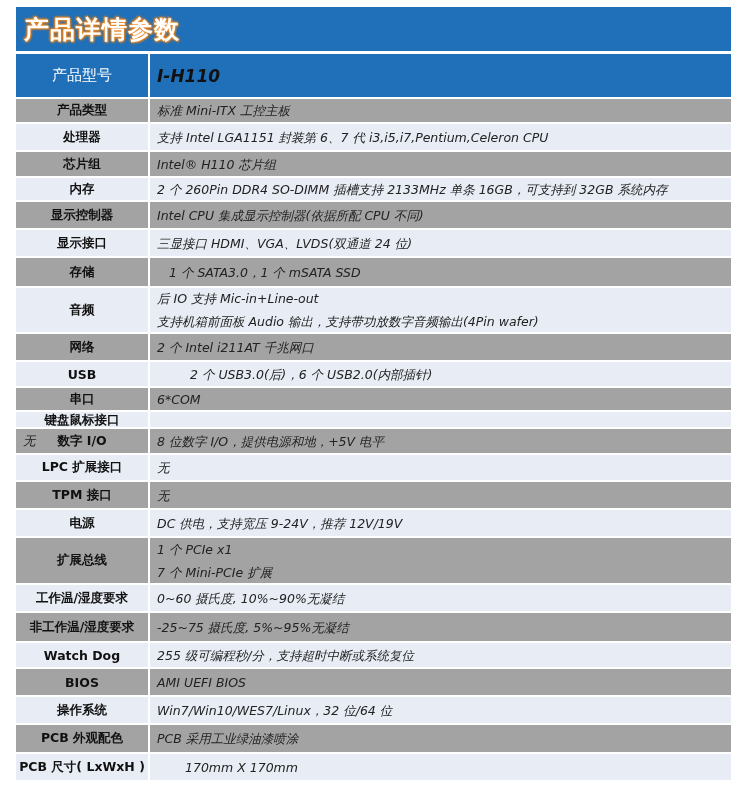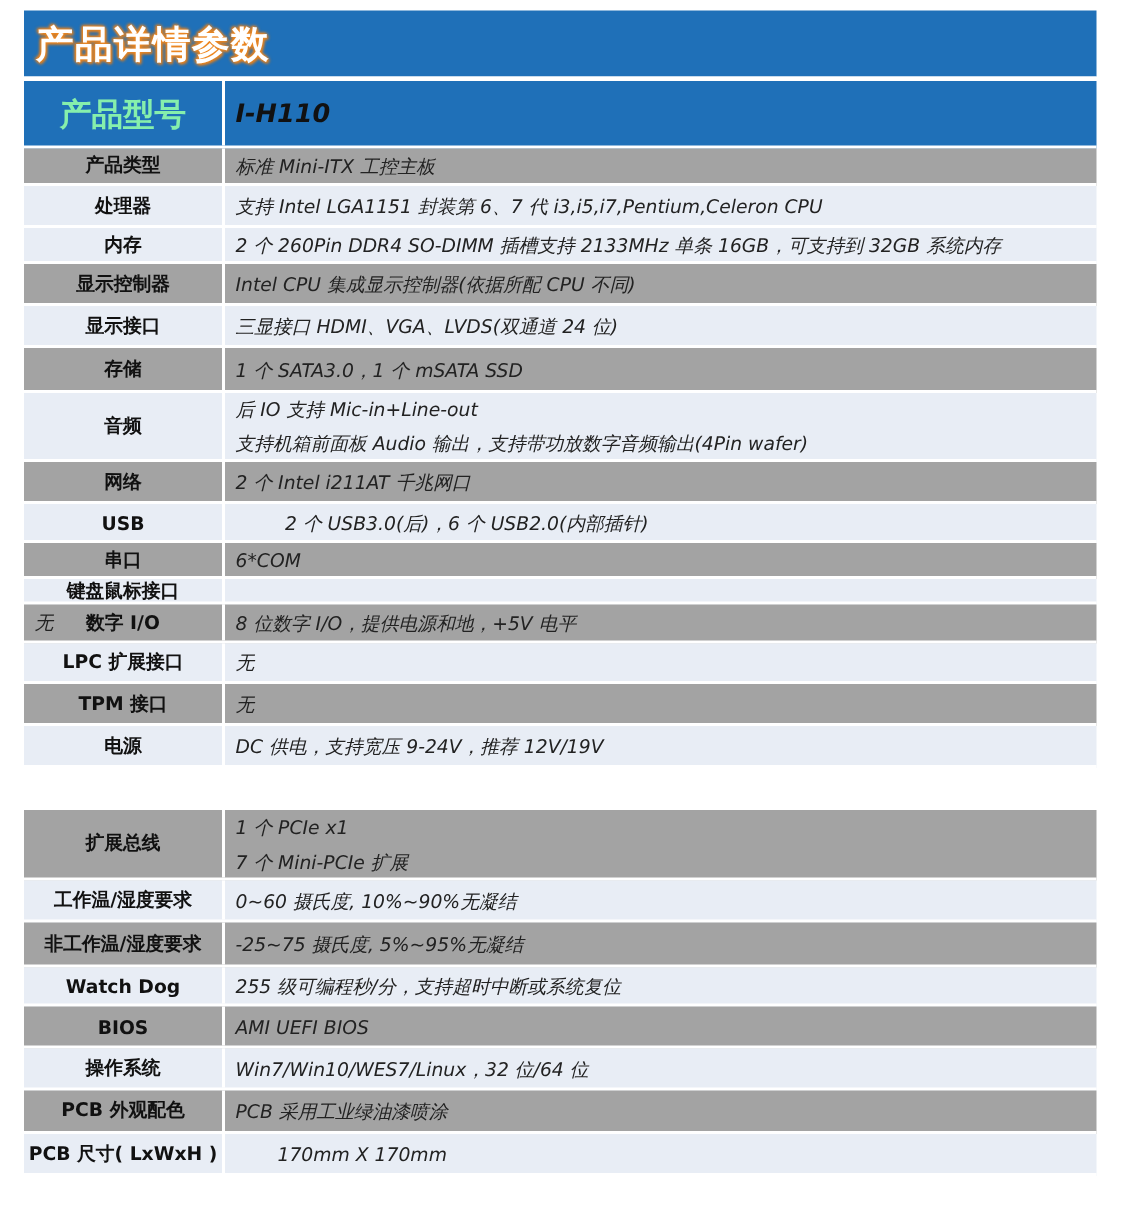"产品型号" .row.header .k { color: #86efac -> #ffffff; font-size: 21px -> 15px; font-weight: bold -> normal }
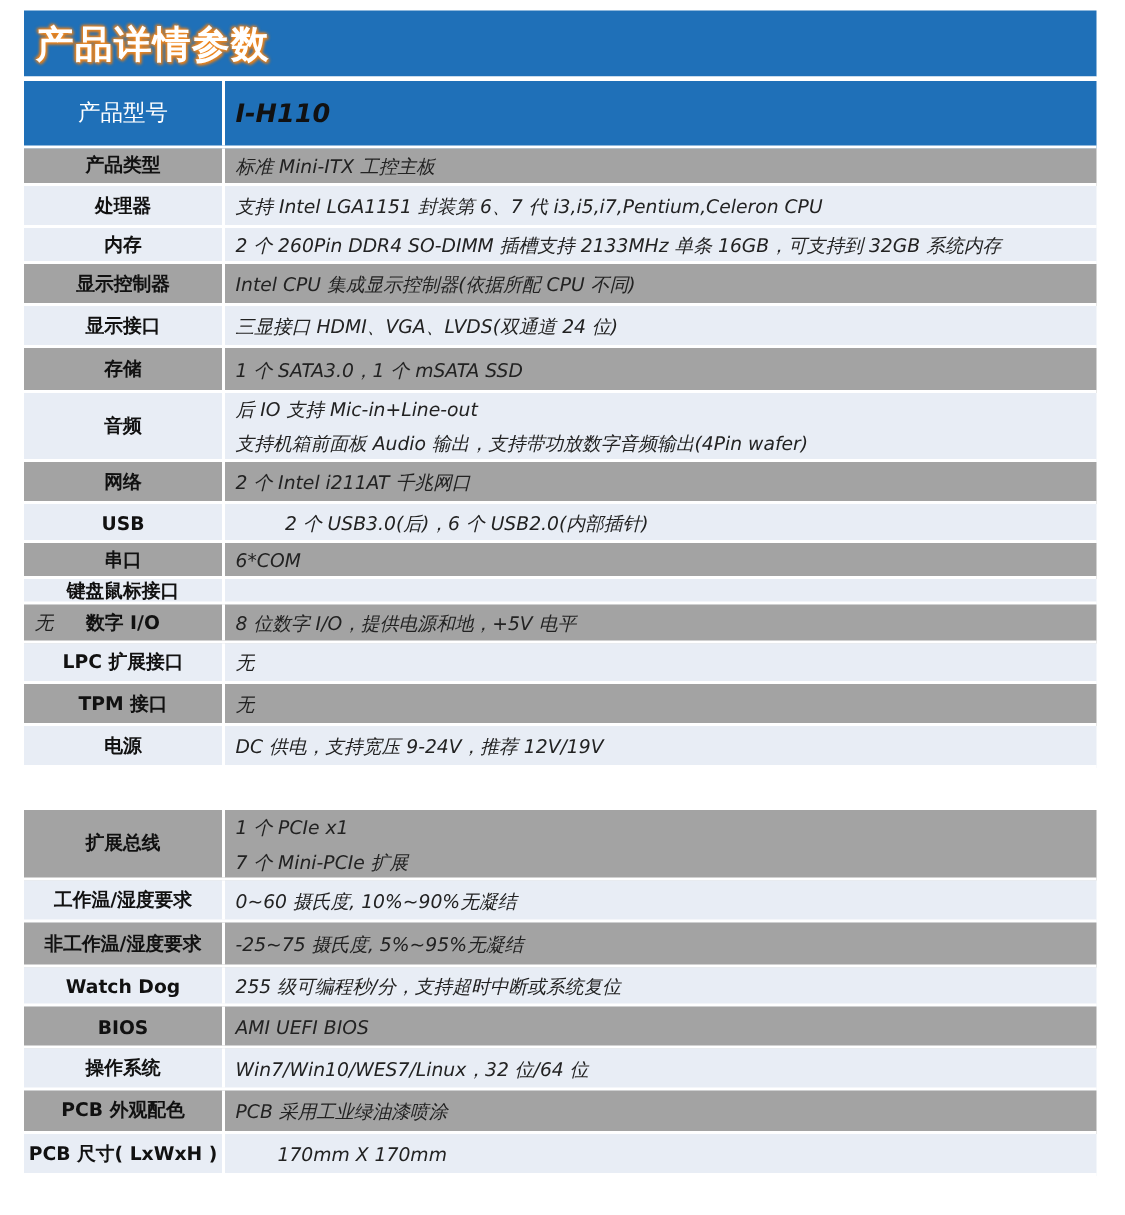"芯片组" div.row { html: none -> <div> <div>芯片组</div> <div> <span>Intel® H110 芯片组</span> </div> </div> }
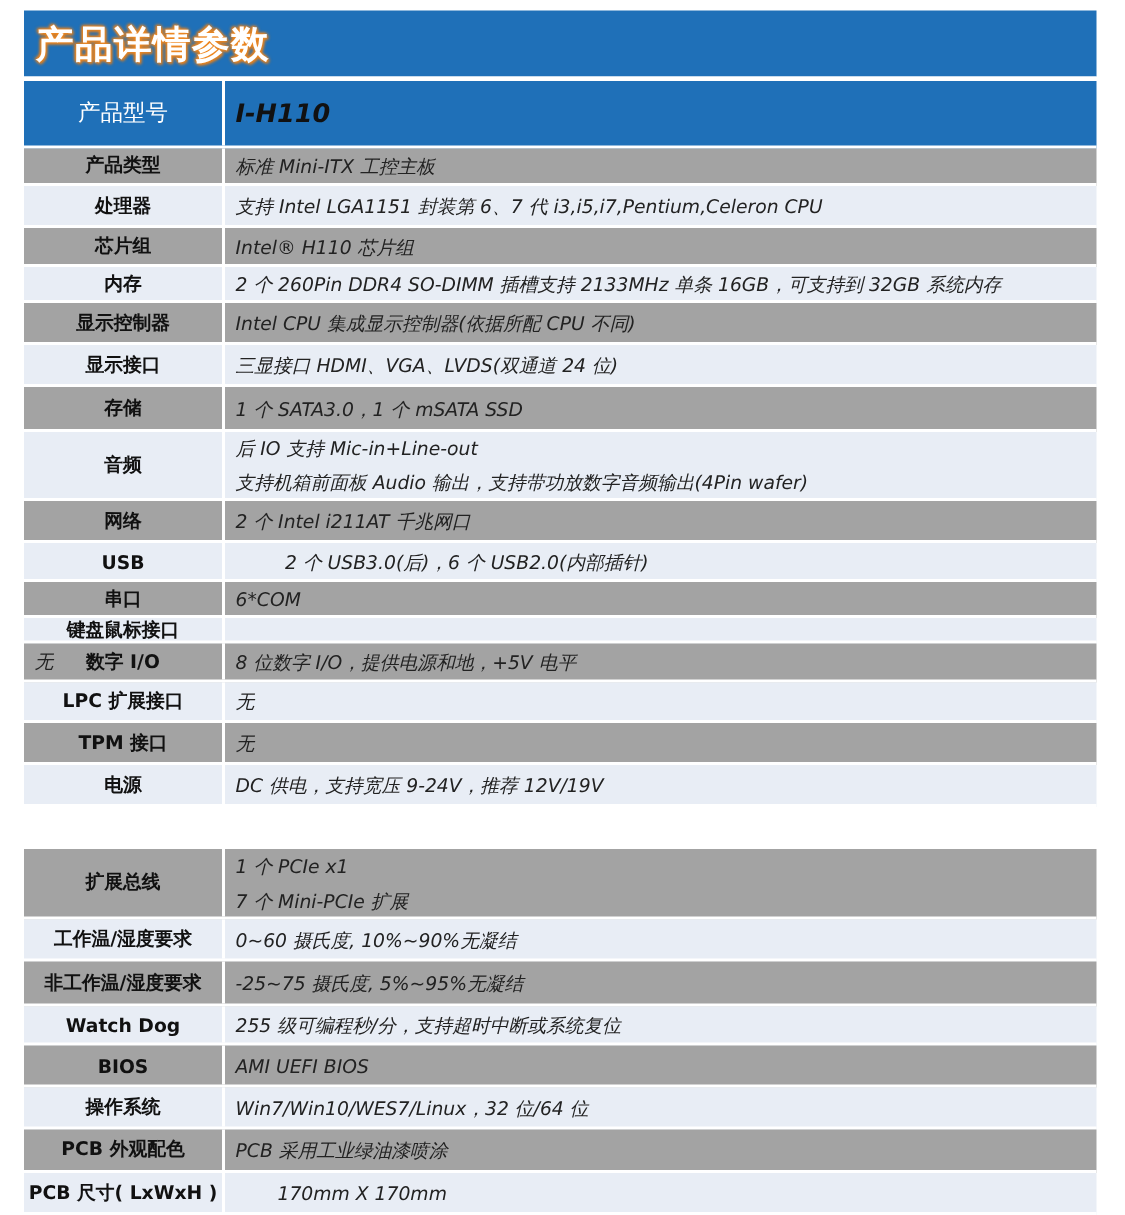"存储" div.row { gap: none -> 12px }
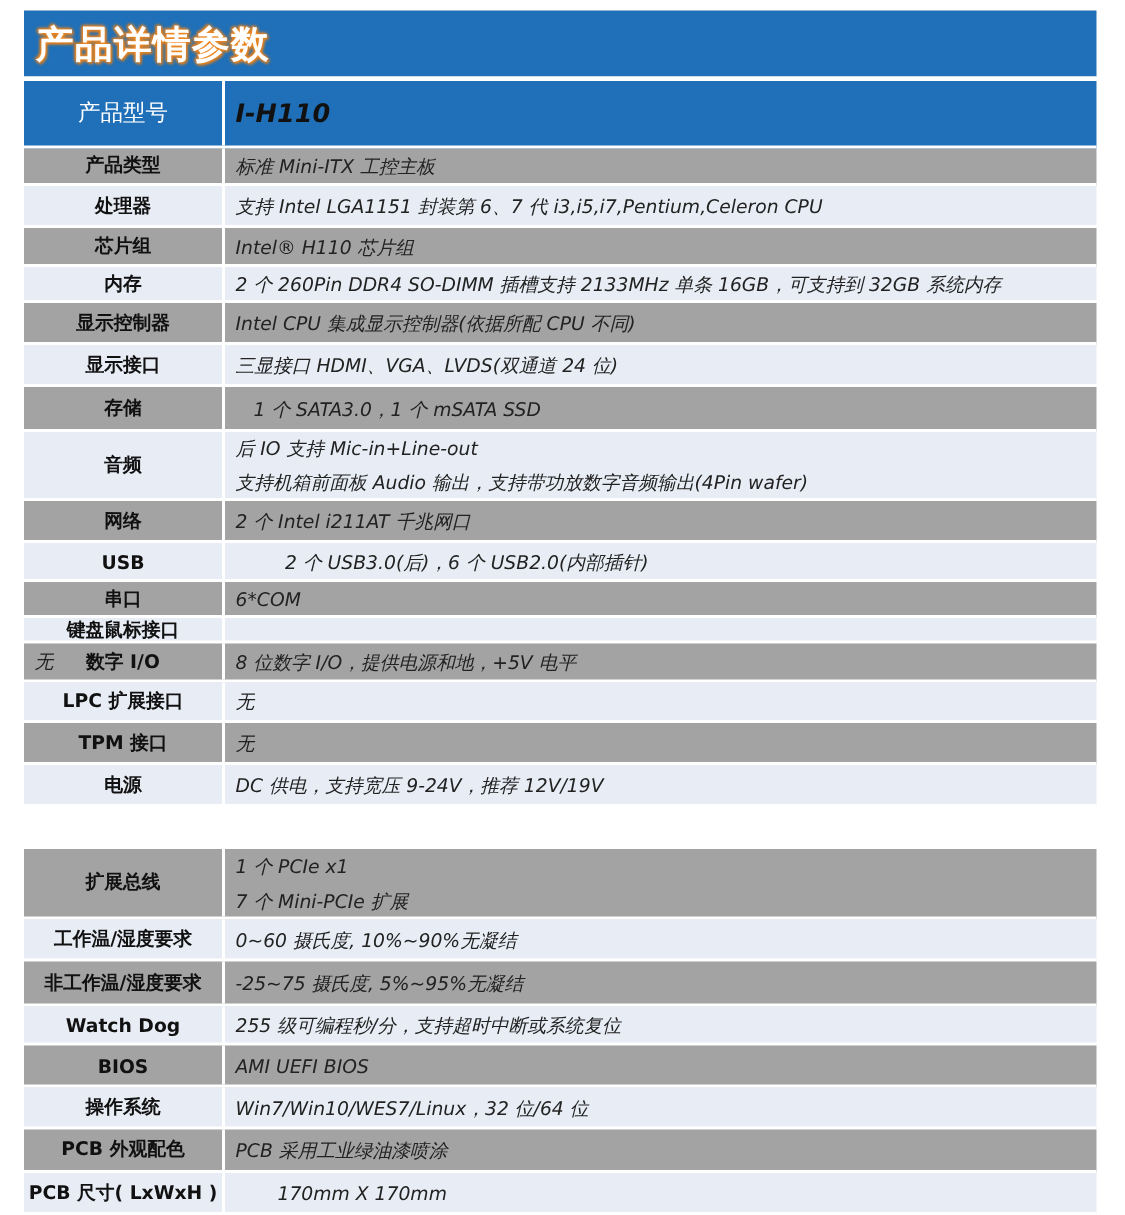"扩展总线" div.row { margin-top: 28px -> none }
